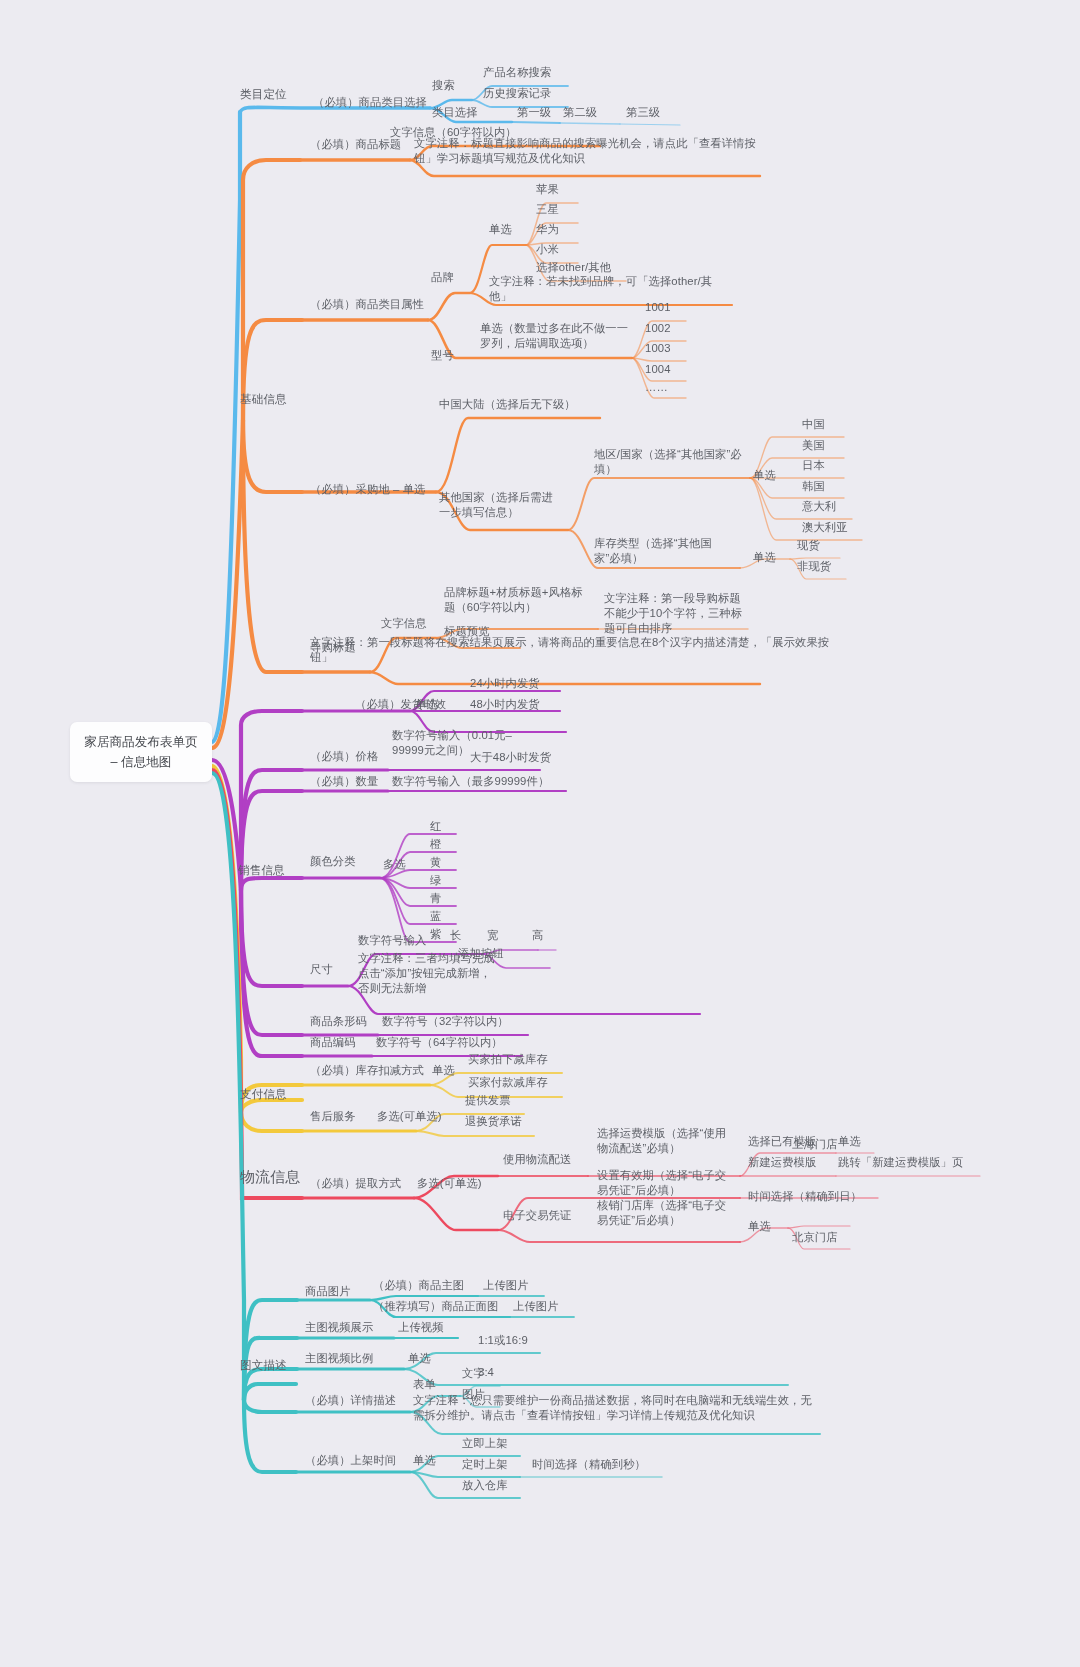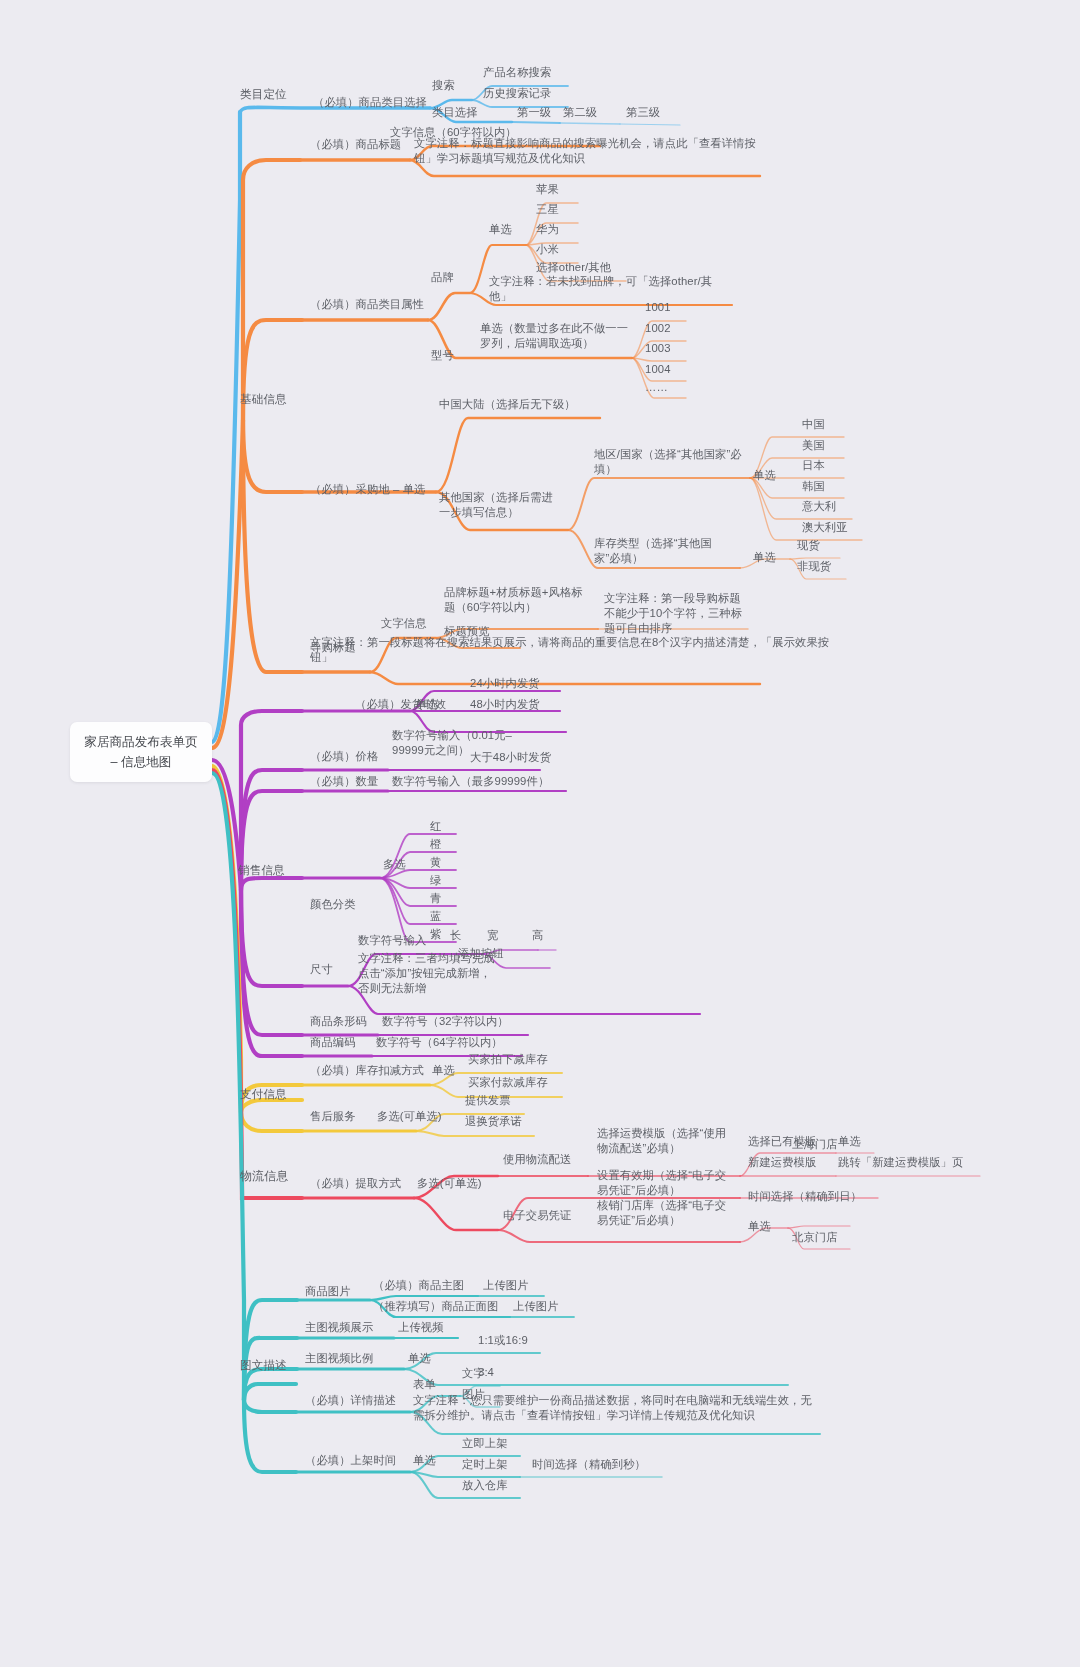"颜色分类" div.node { top: 897px -> 854px }
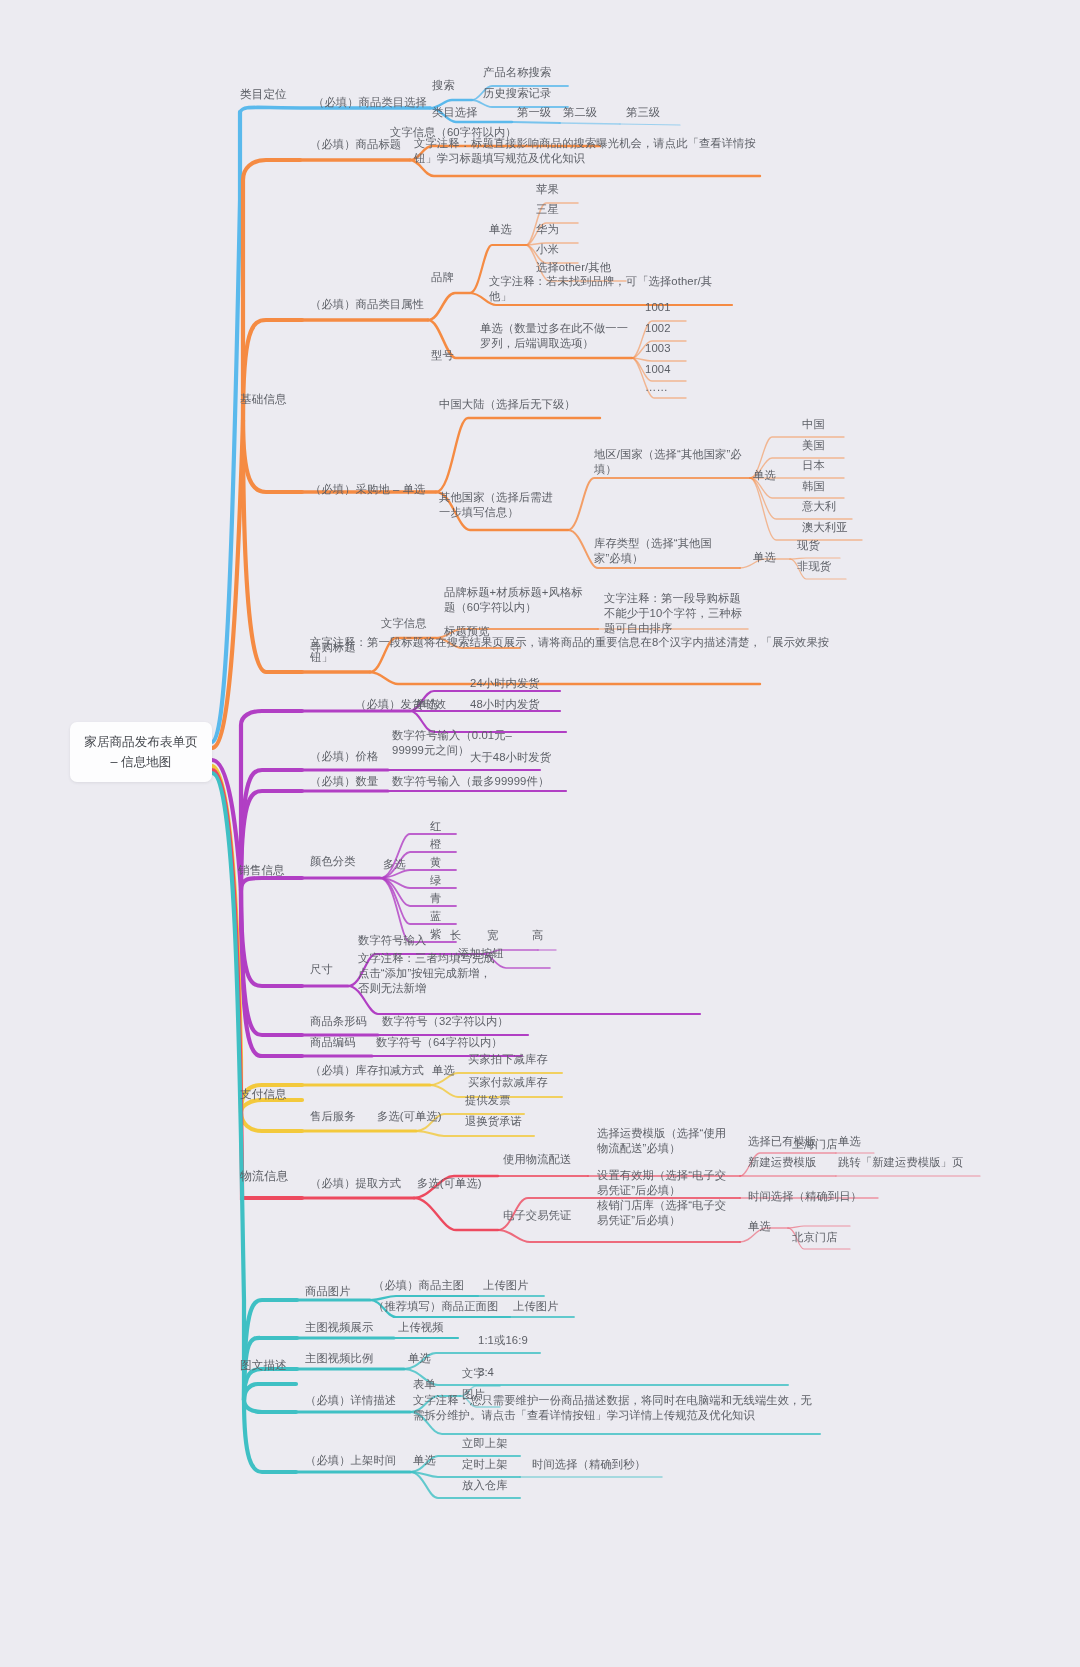"物流信息" div.node { font-size: 12px -> 15px }
